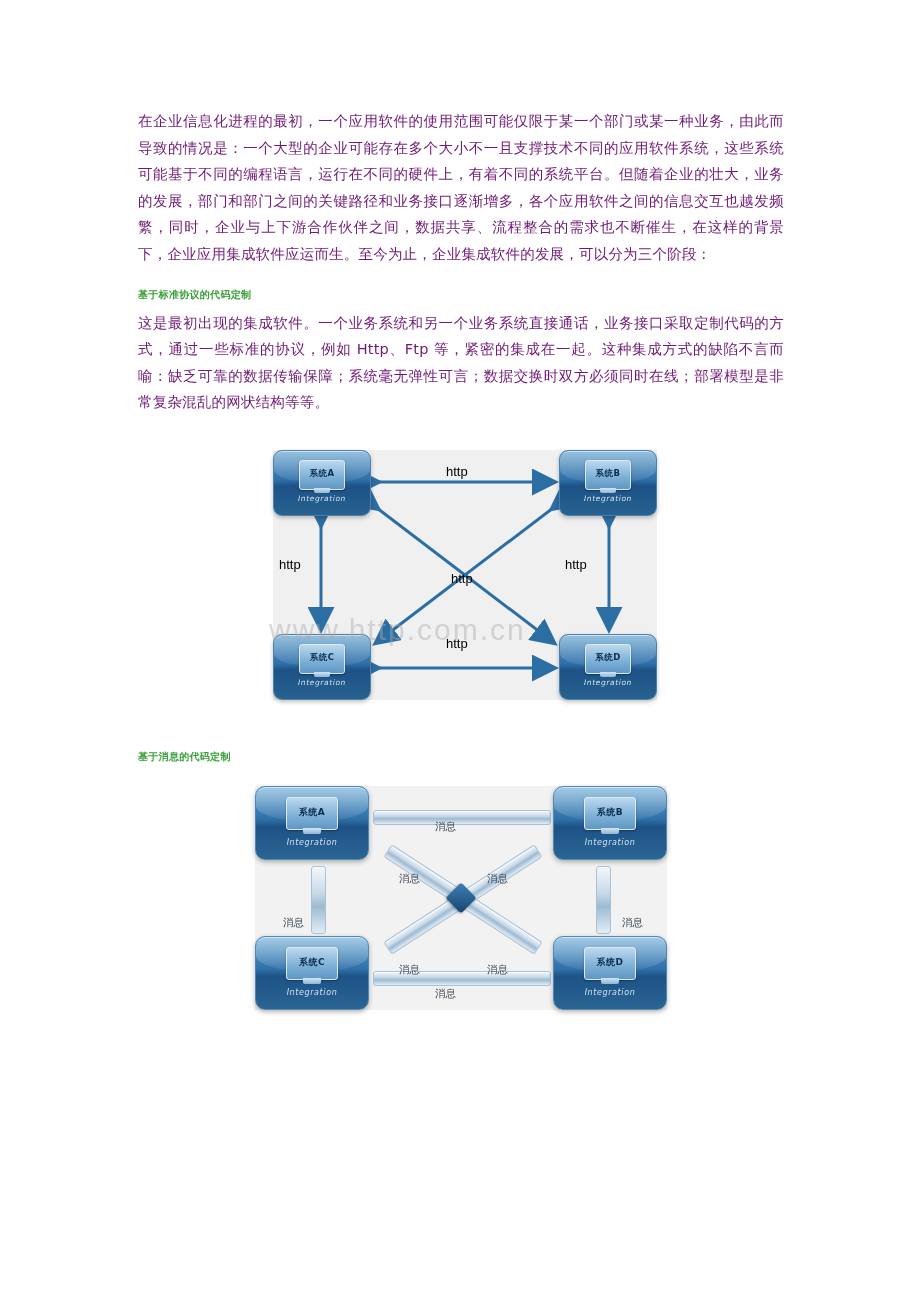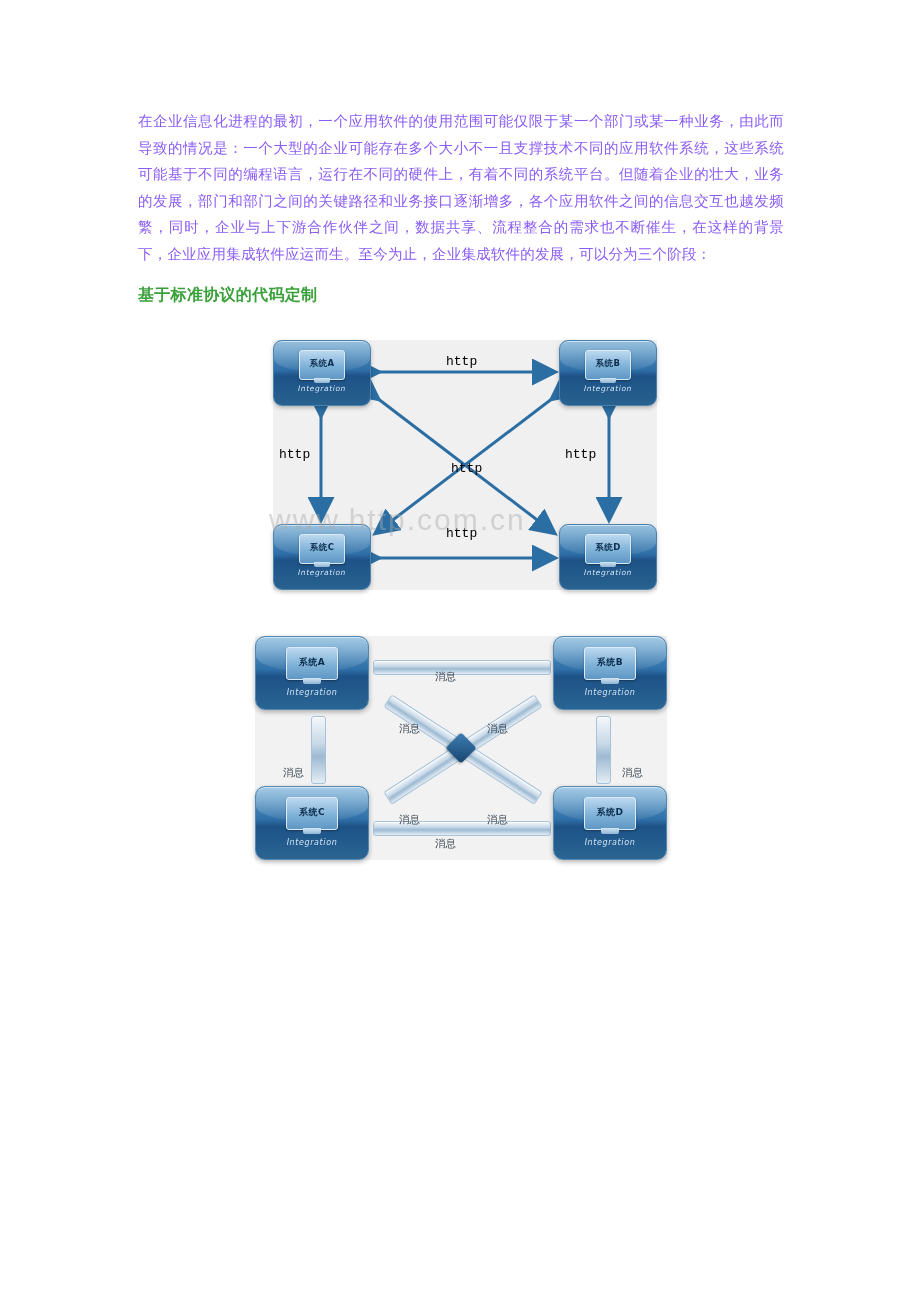"在企业信息化进程的最初，一个应用软件的使用范围可能仅限于某一个部门或某一种业务，" p.body-text { color: #8b5cf6 -> #701a75 }
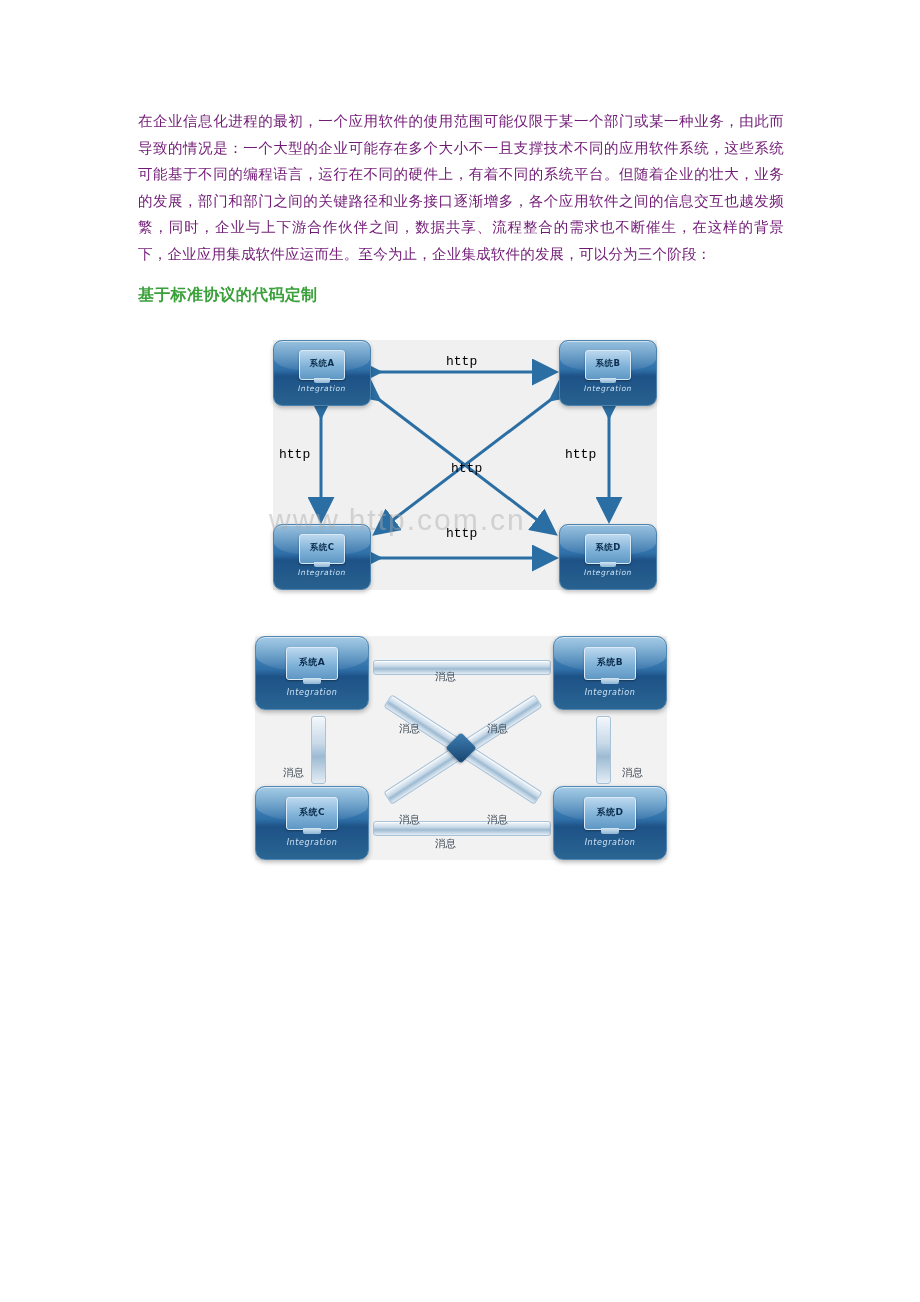"基于标准协议的代码定制" .section-heading { font-size: 16px -> 10px }
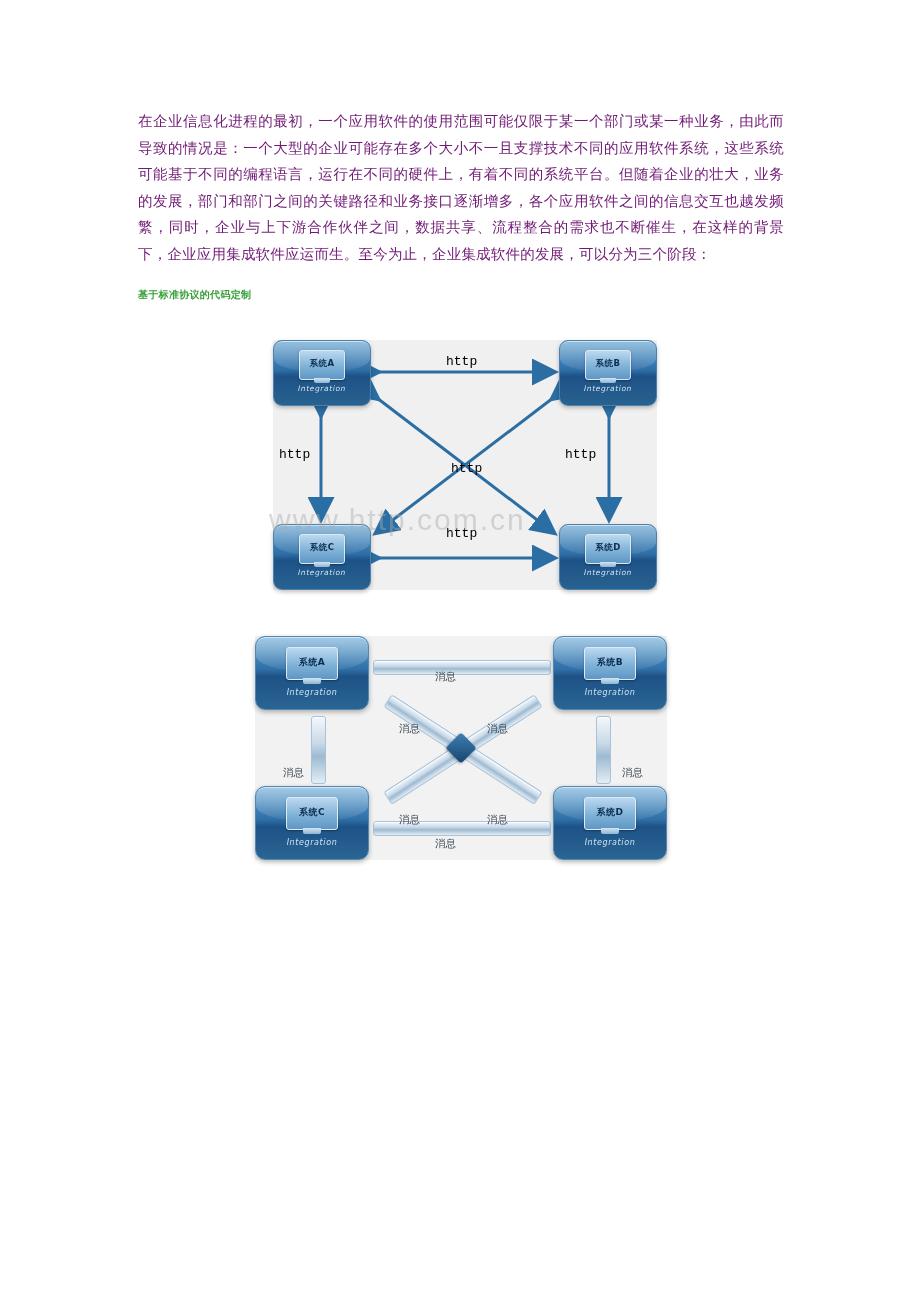"这是最初出现的集成软件。一个业务系统和另一个业务系统直接通话，业务接口采取定制代" p.body-text { html: none -> <p>这是最初出现的集成软件。一个业务系统和另一个业务系统直接通话，业务接口采取定制代码的方式，通过一些标准的协议，例如 Http、Ftp 等，紧密的集成在一起。这种集成方式的缺陷不言而喻：缺乏可靠的数据传输保障；系统毫无弹性可言；数据交换时双方必须同时在线；部署模型是非常复杂混乱的网状结构等等。</p> }
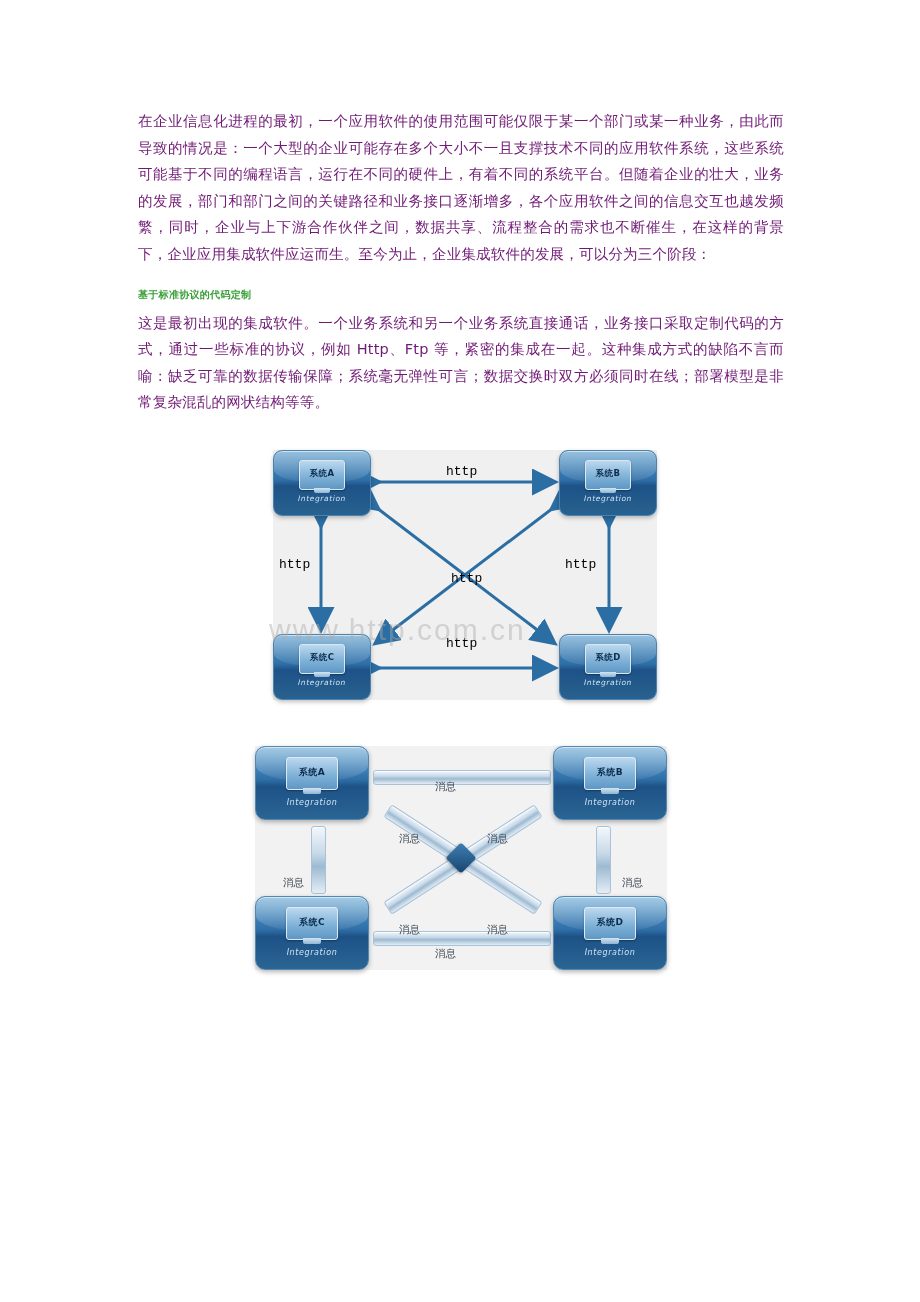"http" .arrow-label { font-family: Liberation Mono, monospace -> Liberation Sans, sans-serif }
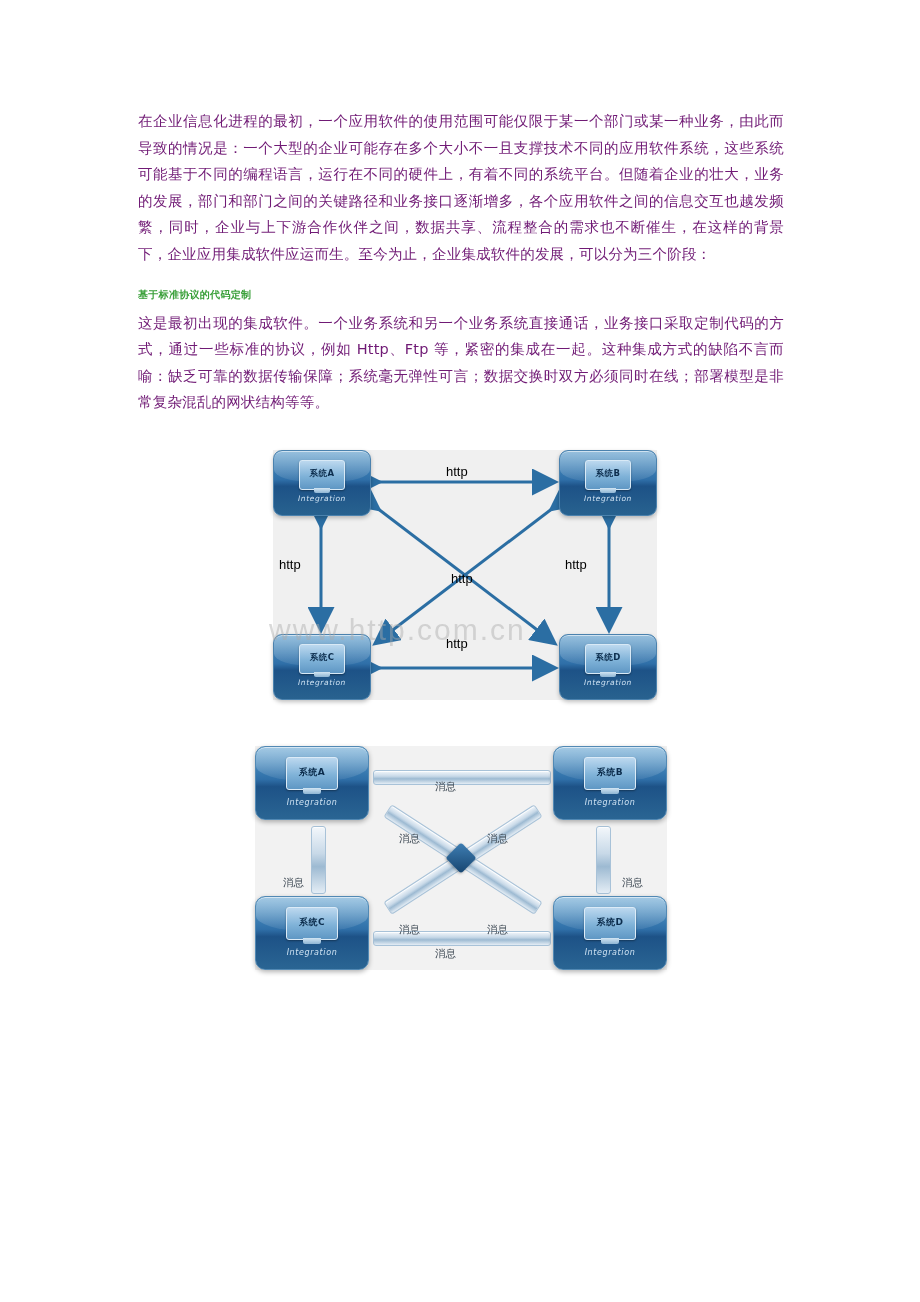"基于消息的代码定制" h2.section-heading { html: none -> <h2>基于消息的代码定制</h2> }
